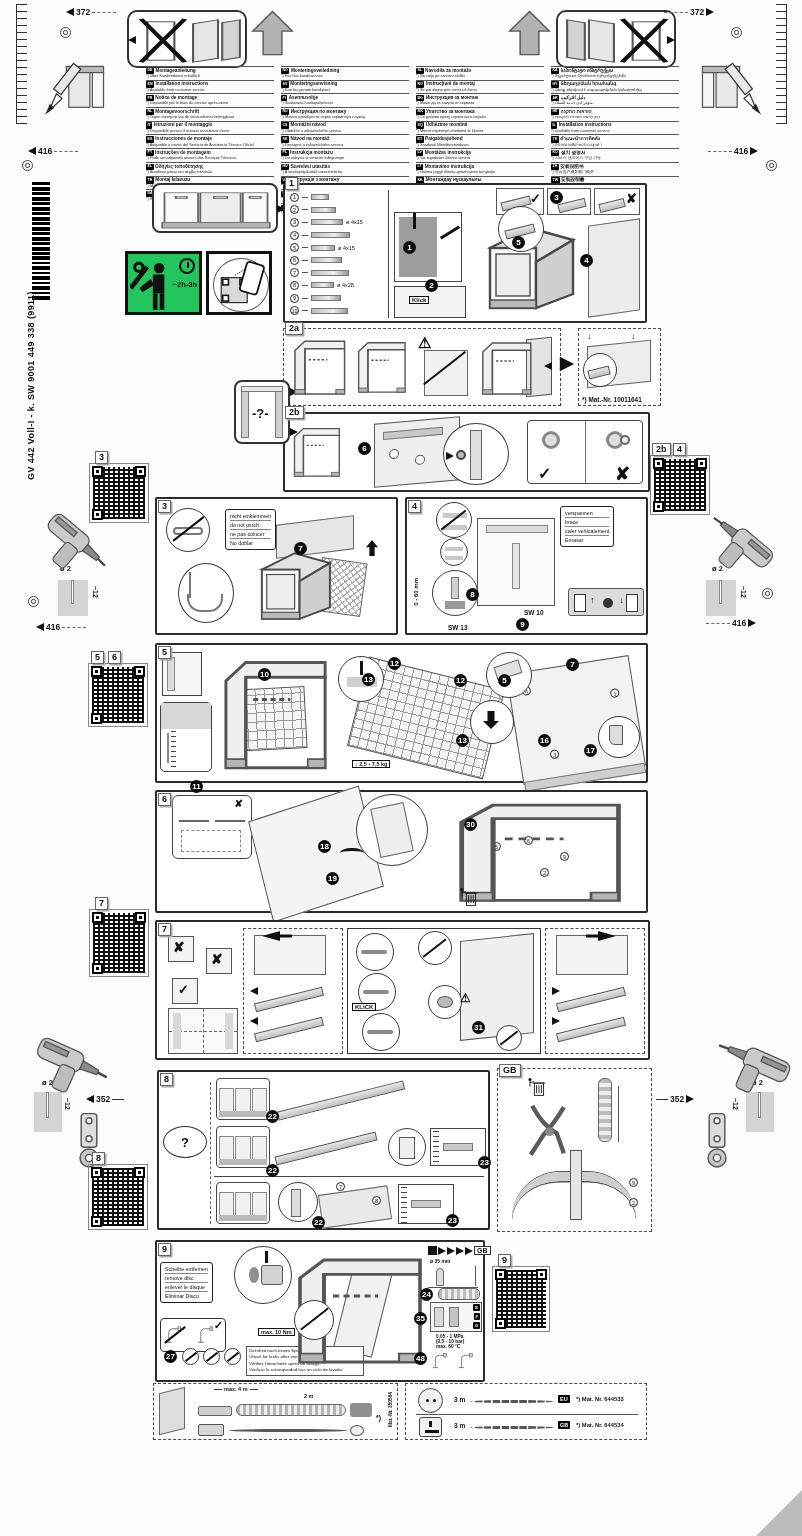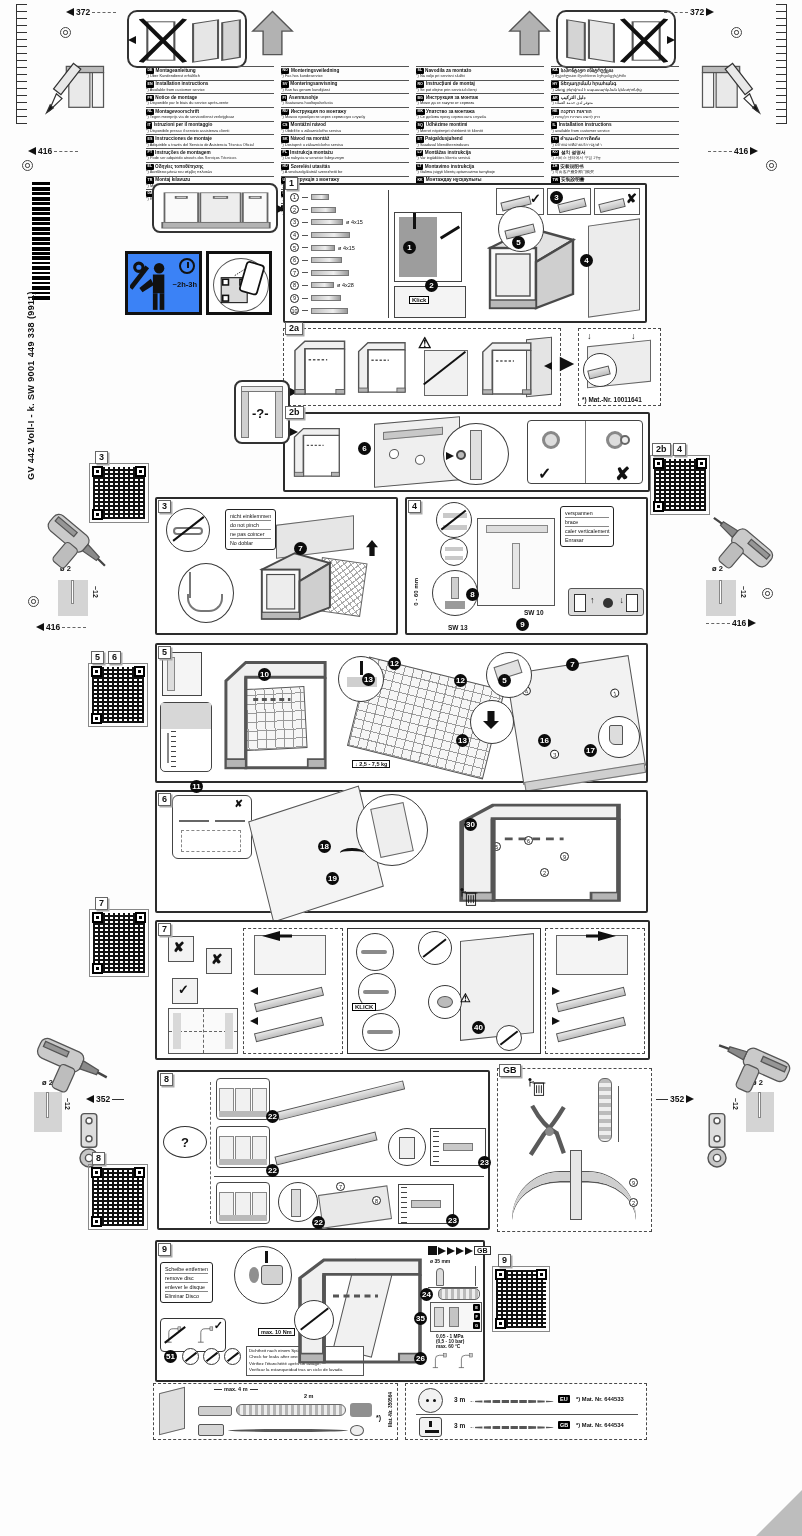"~2h-3h" div.abs { background: #3b82f6 -> #22c55e }
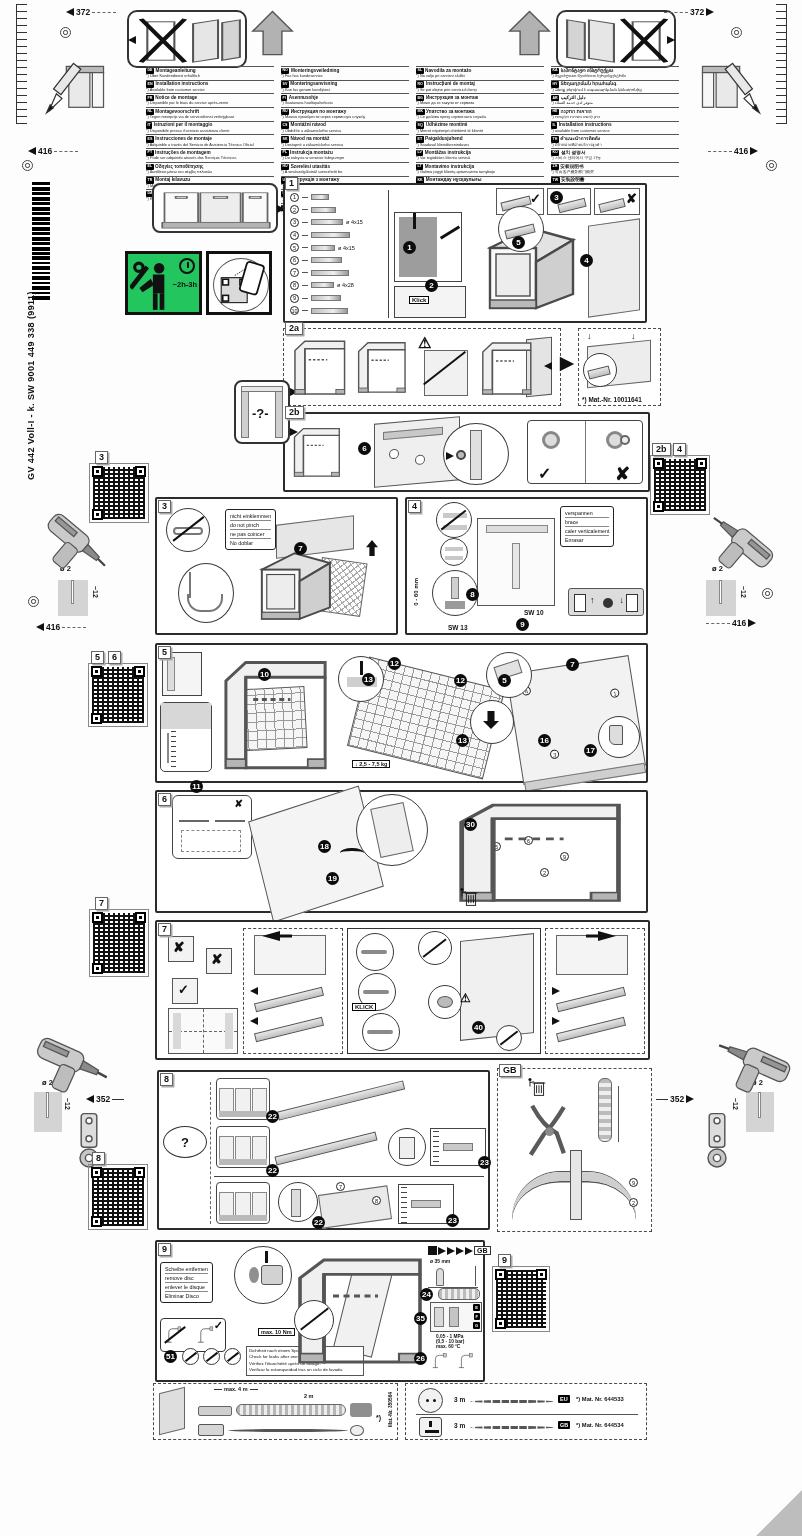"40" span.step { text: 40 -> 31 }
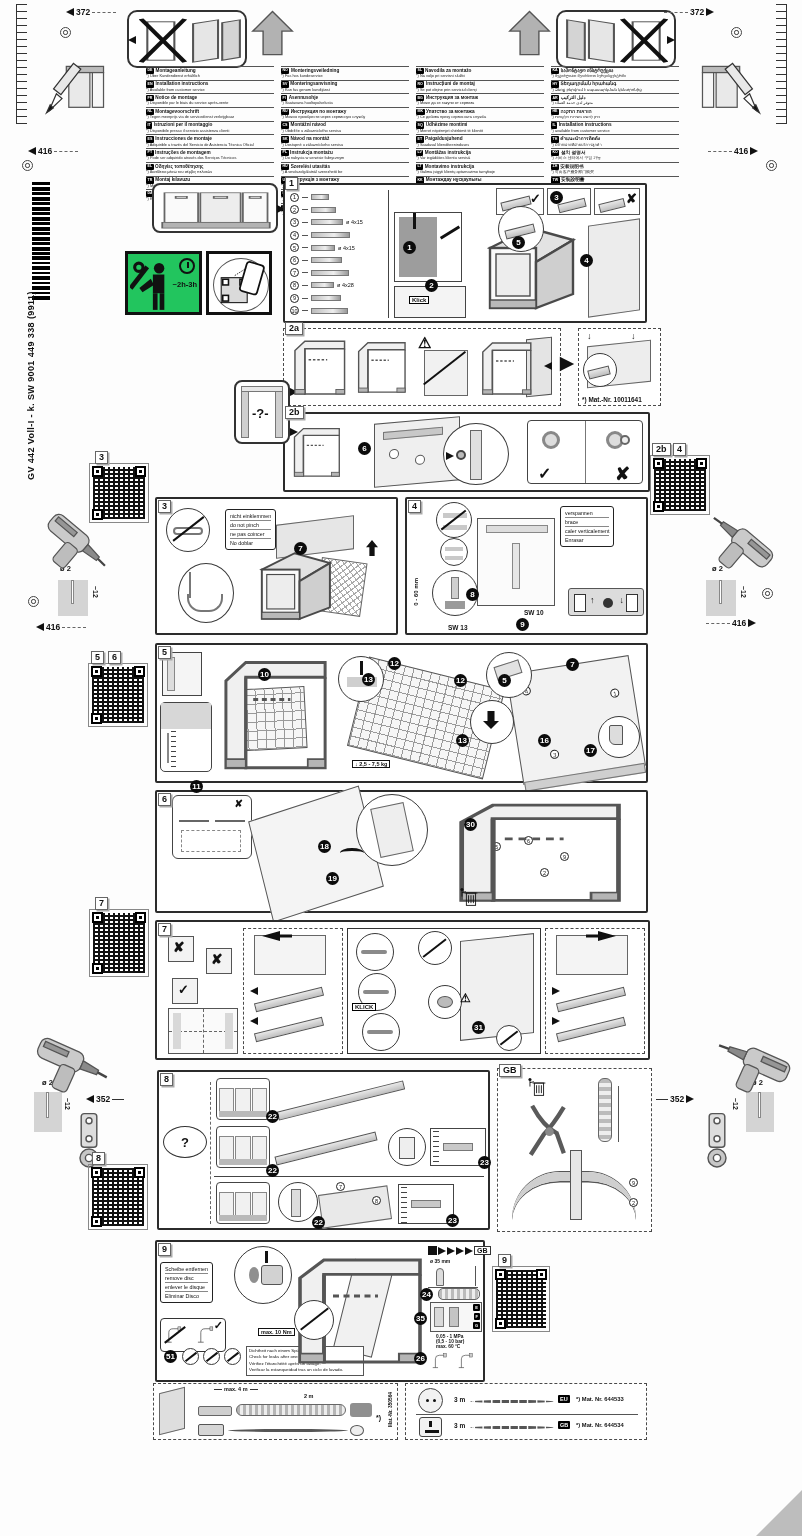"51" span.step { text: 51 -> 27 }
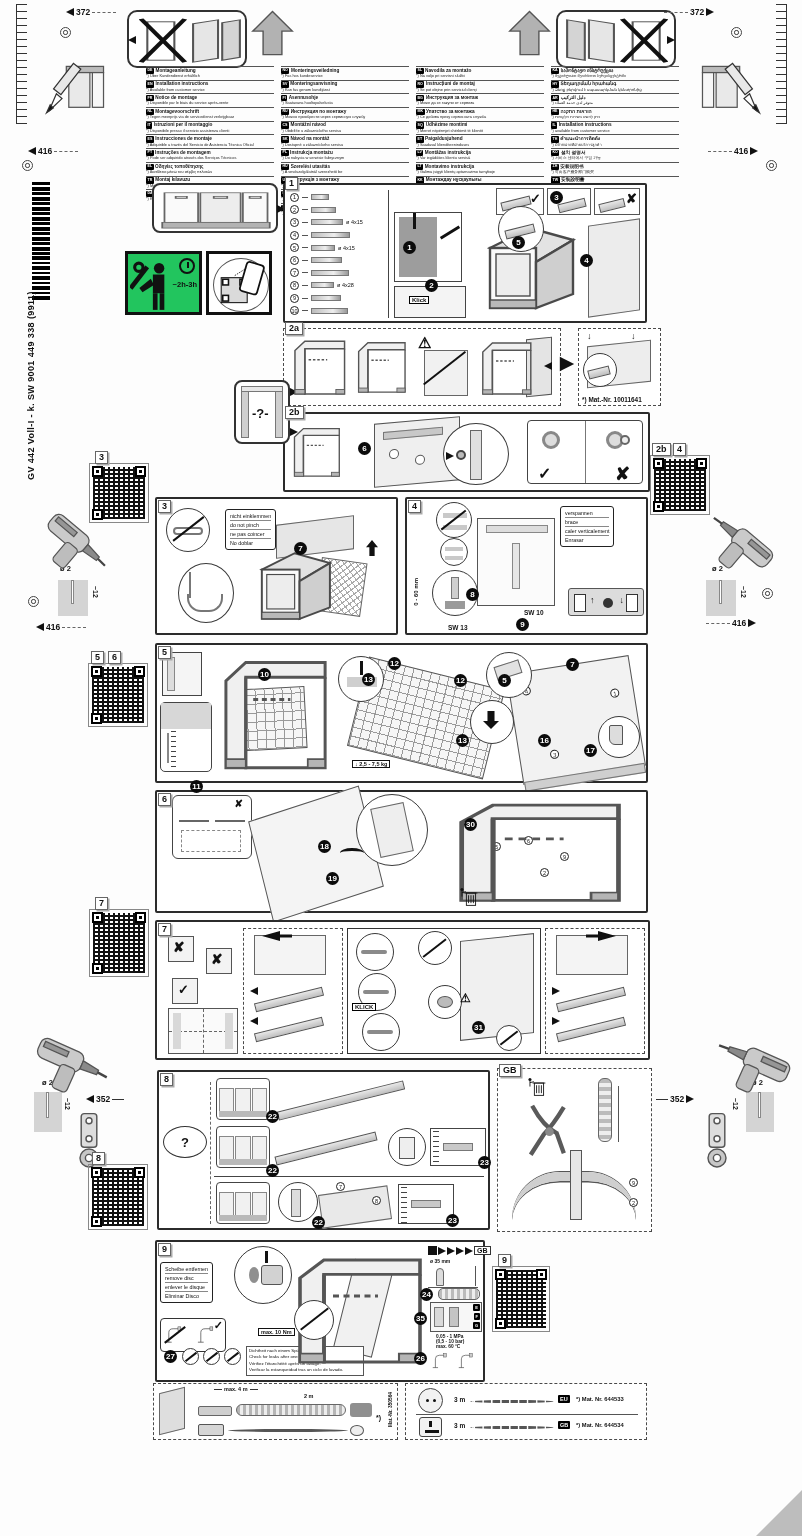"26" span.step { text: 26 -> 48 }
